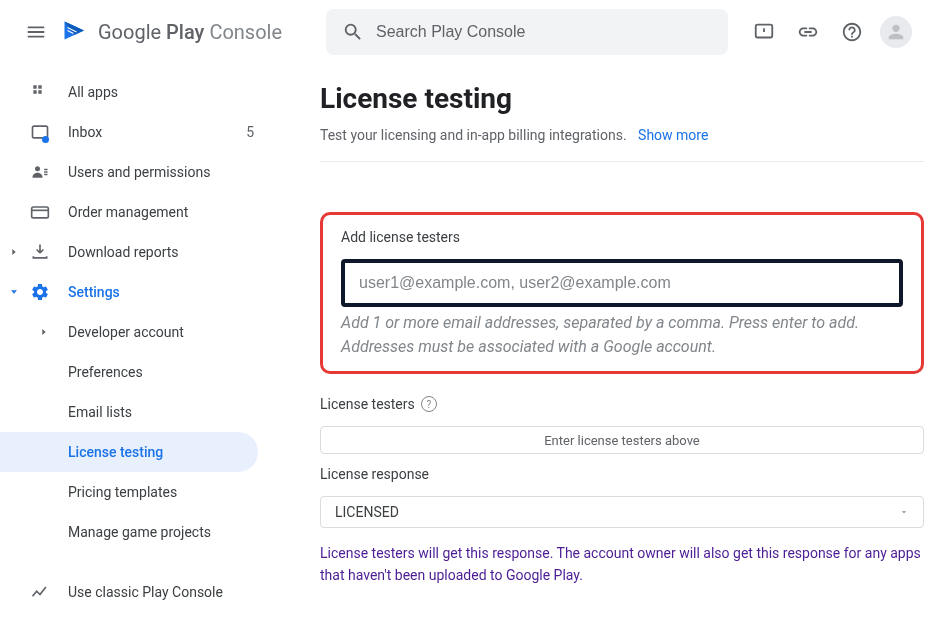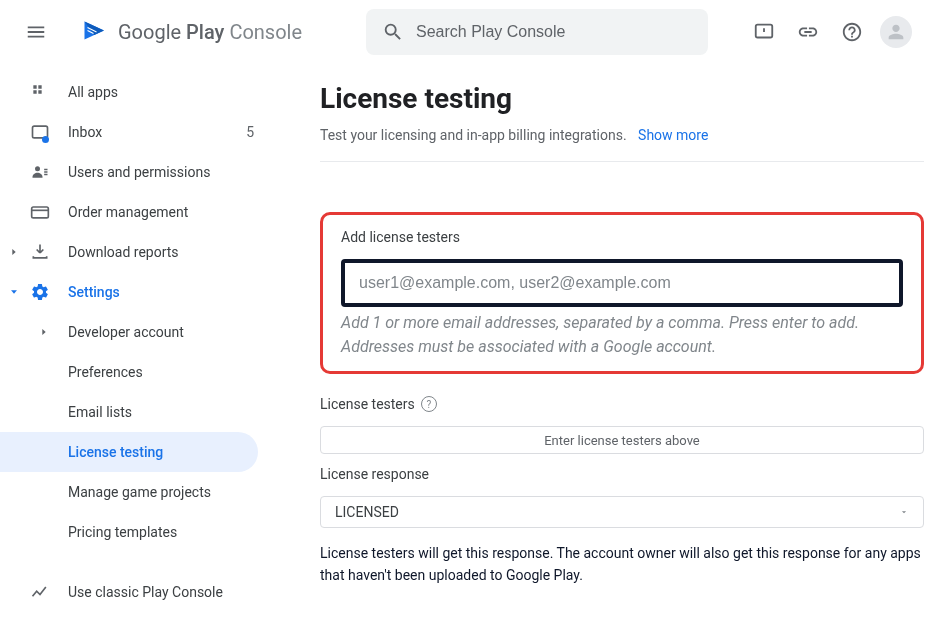"Google Play Console" .header { gap: 24px -> 4px }
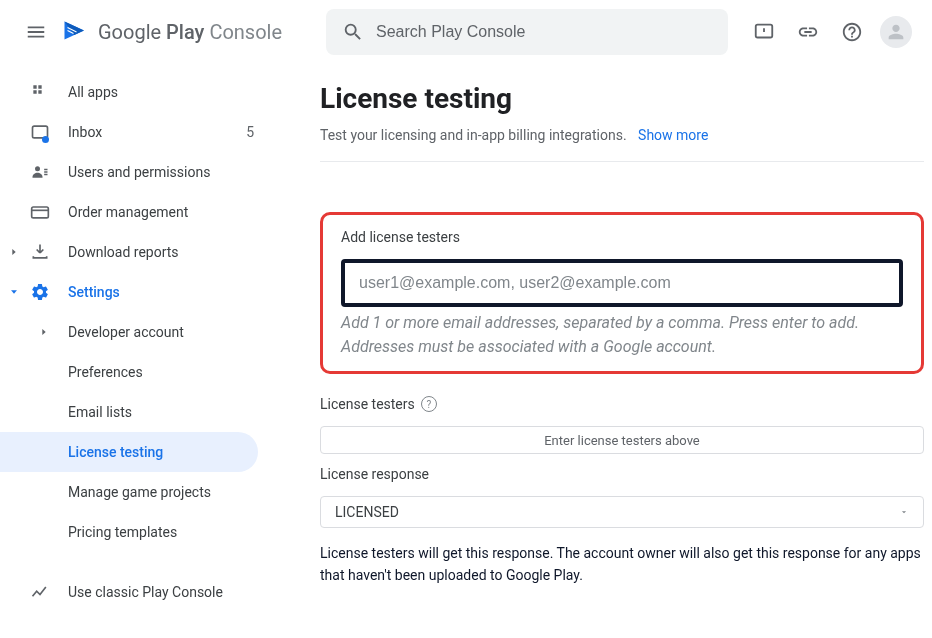"Manage game projects" div.nav-item { order: before "Pricing templates" -> after "Pricing templates" }
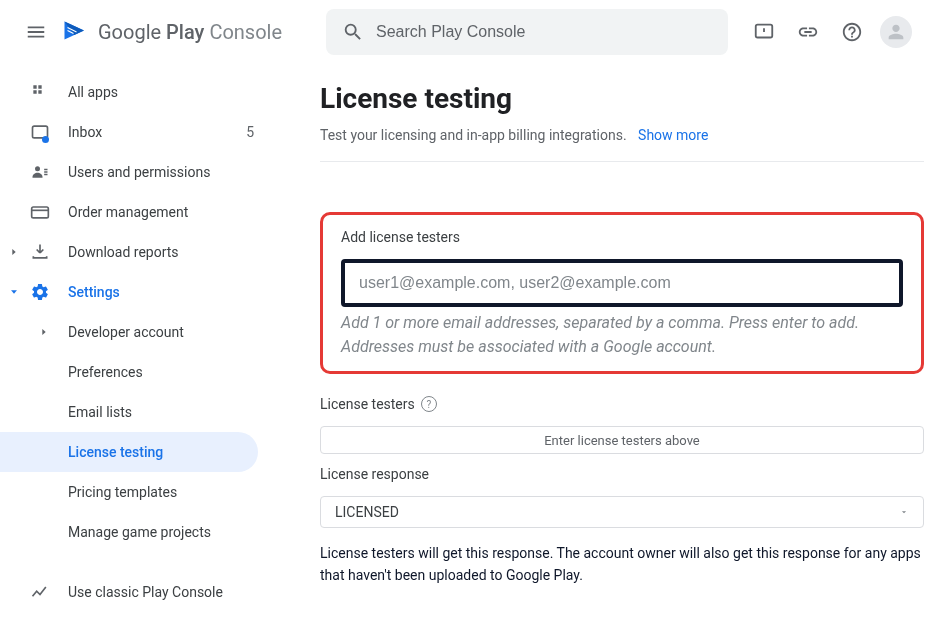"License testers will get this" .desc-text { color: #0f172a -> #4c1d95 }
